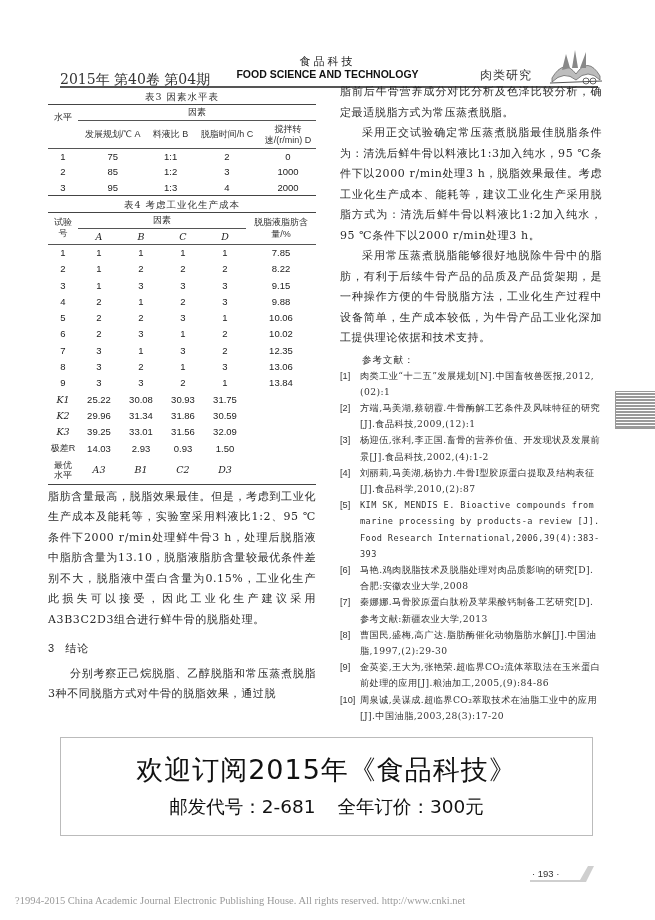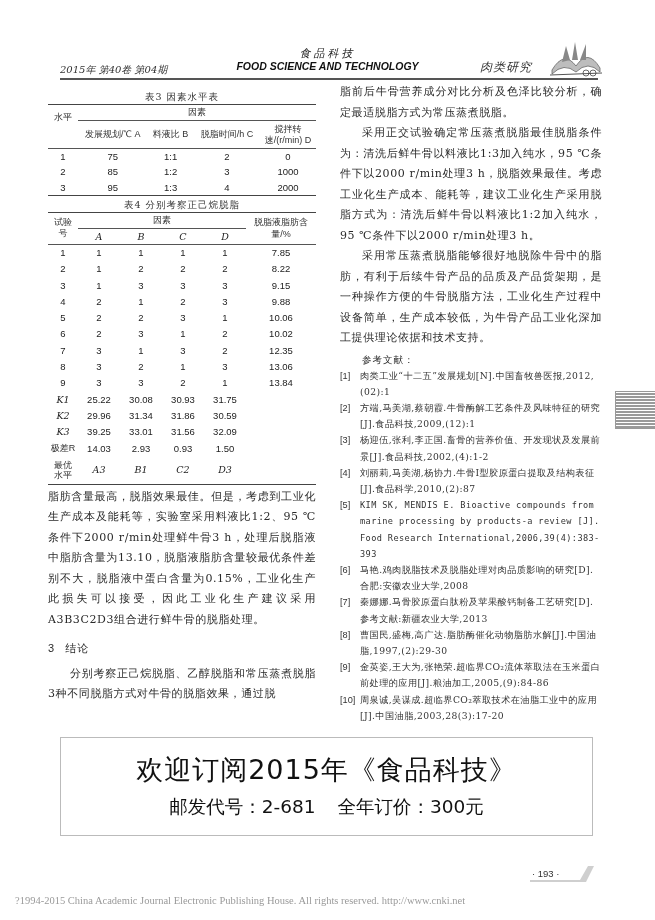"食品科技" .hdr { font-style: italic -> none; top: 0 -> 8px }
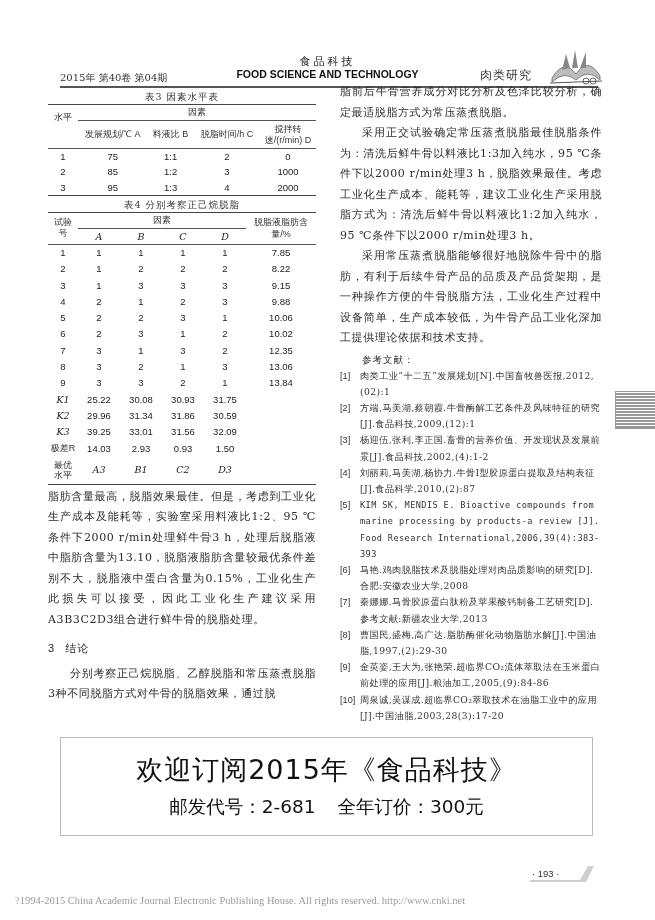"2015年 第40卷 第04期" .hdr-issue { font-size: 10px -> 14px }
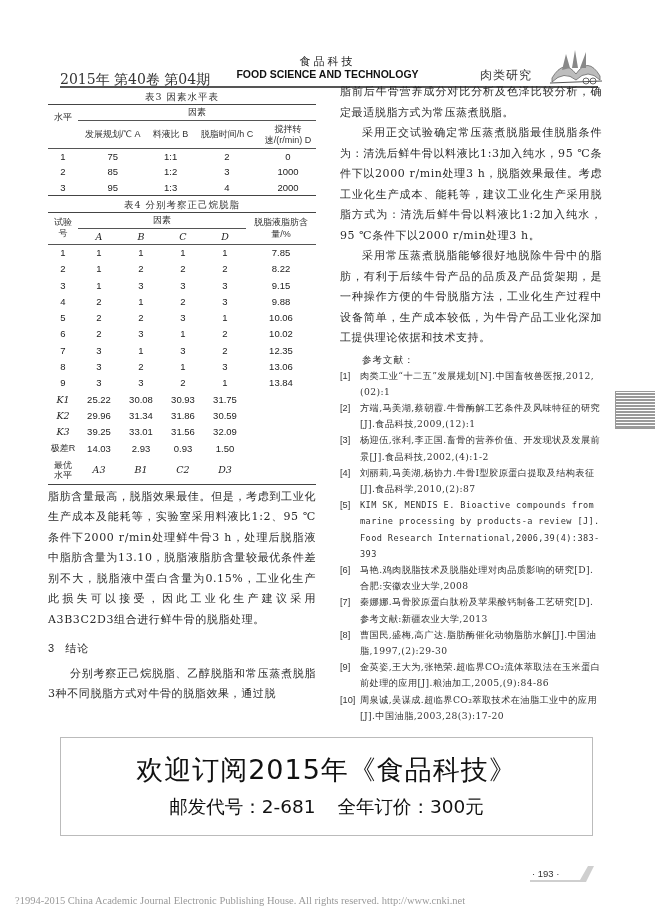"表4 分别考察正己烷脱脂" div.tcap { text: 分别考察正己烷脱脂 -> 考虑工业化生产成本 }
